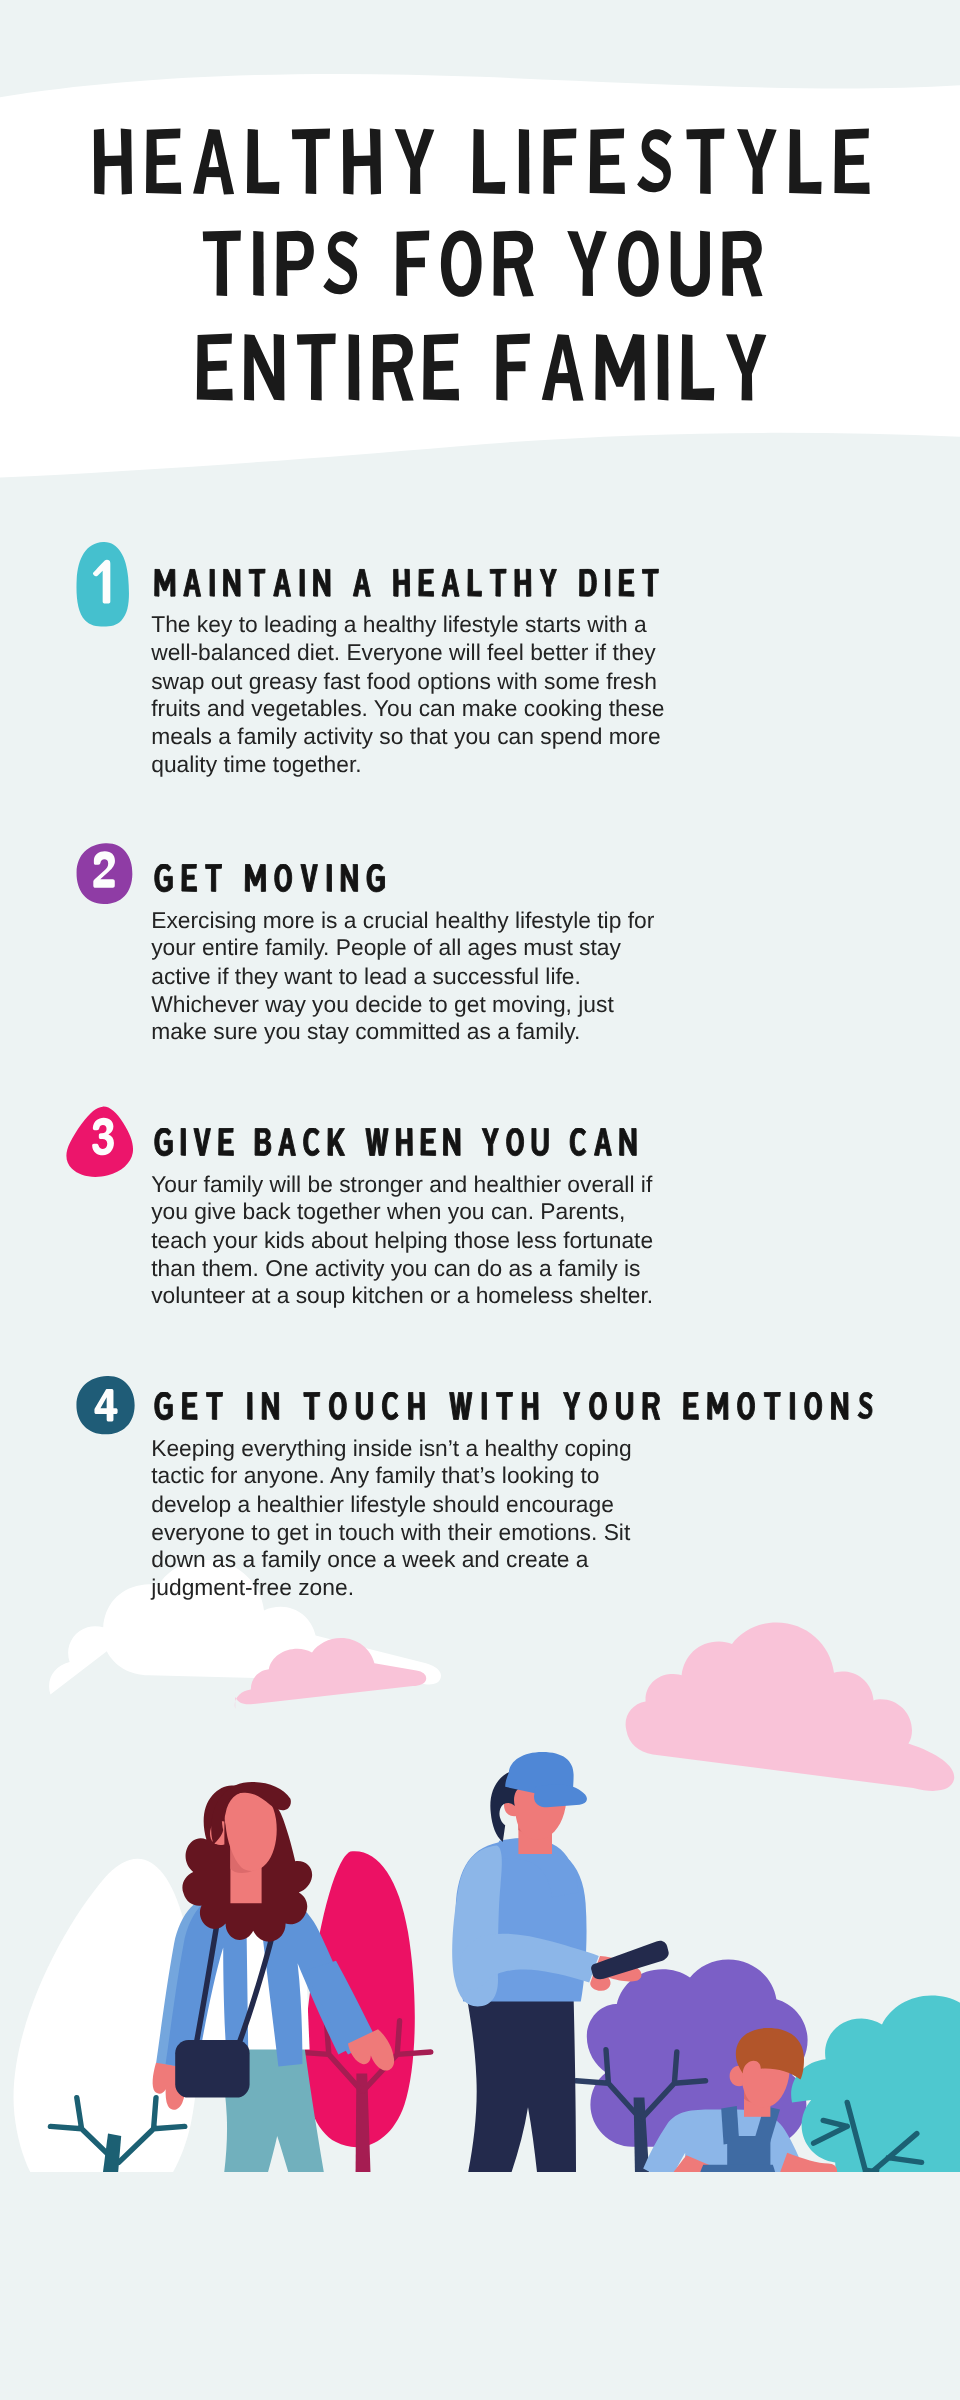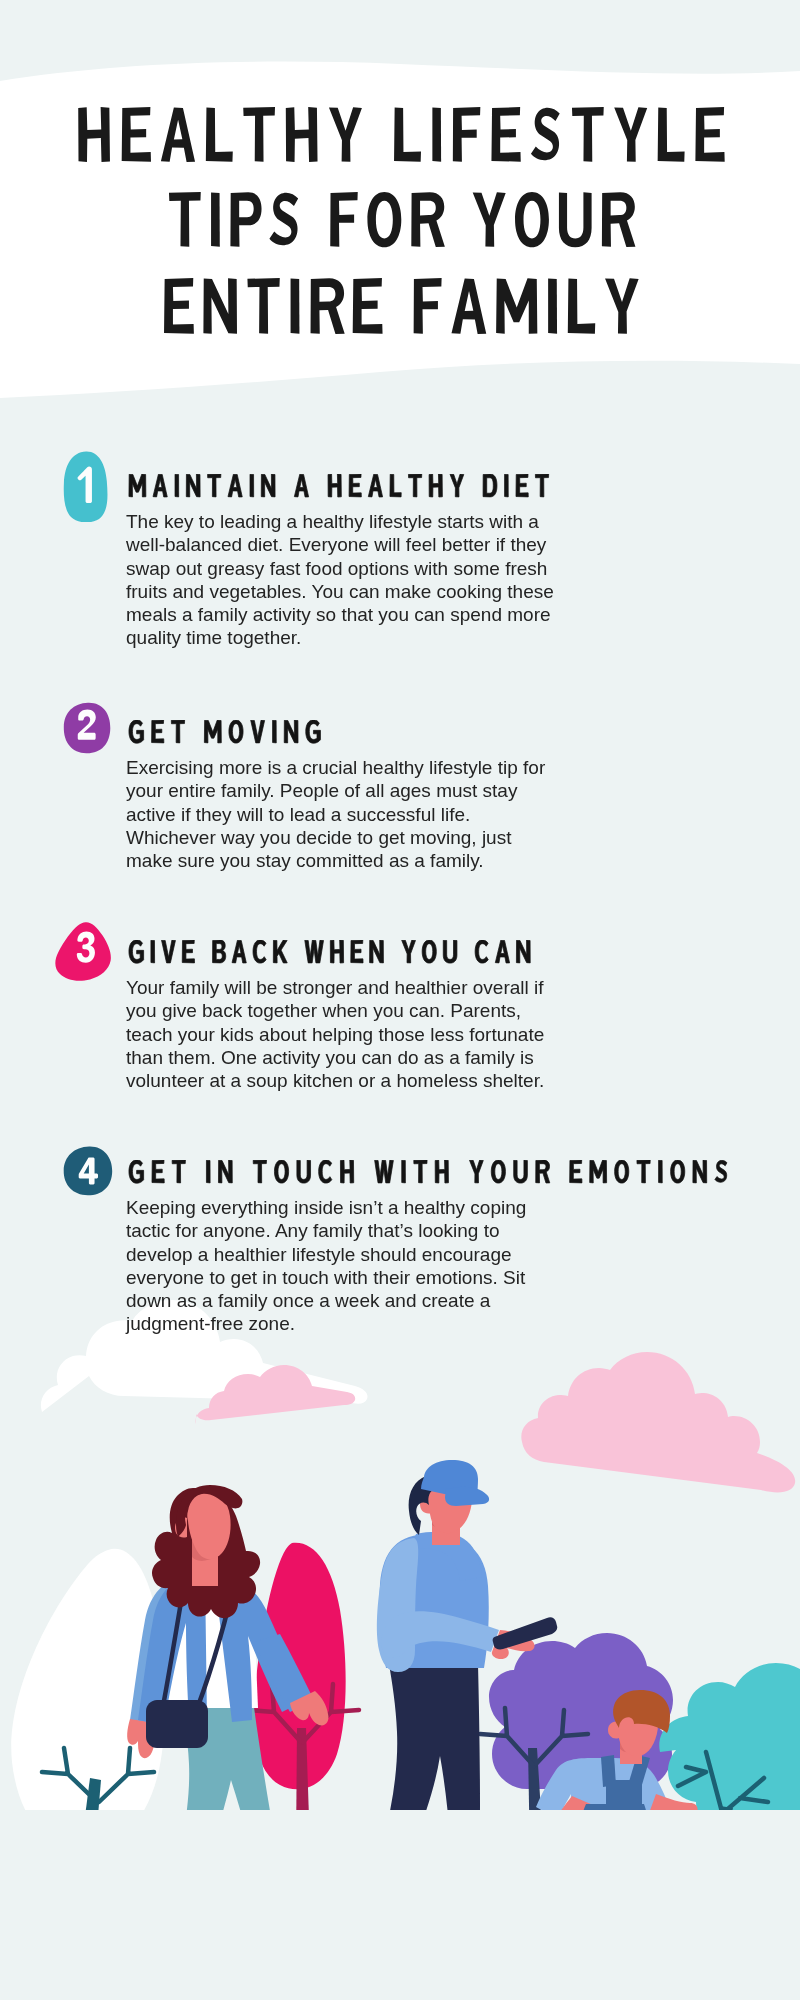"Exercising more is a crucial" div.tip-body { text: will -> want }
